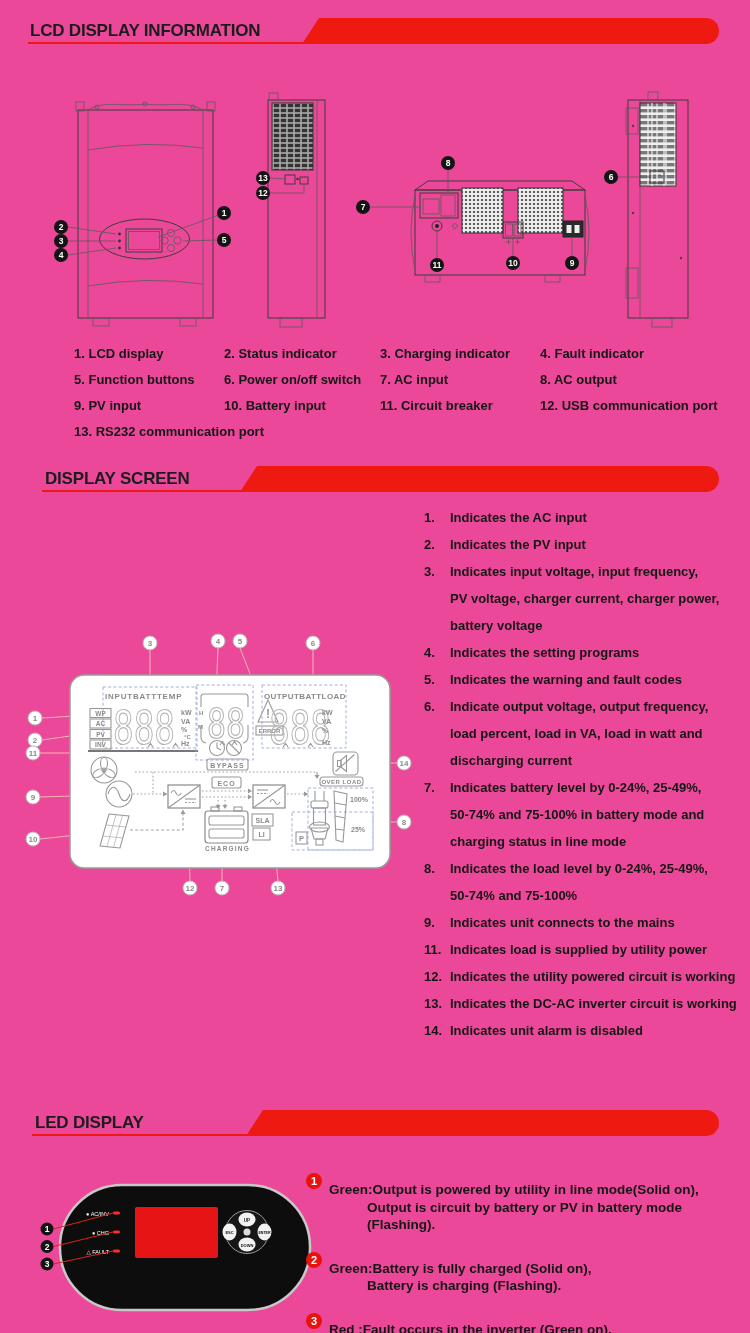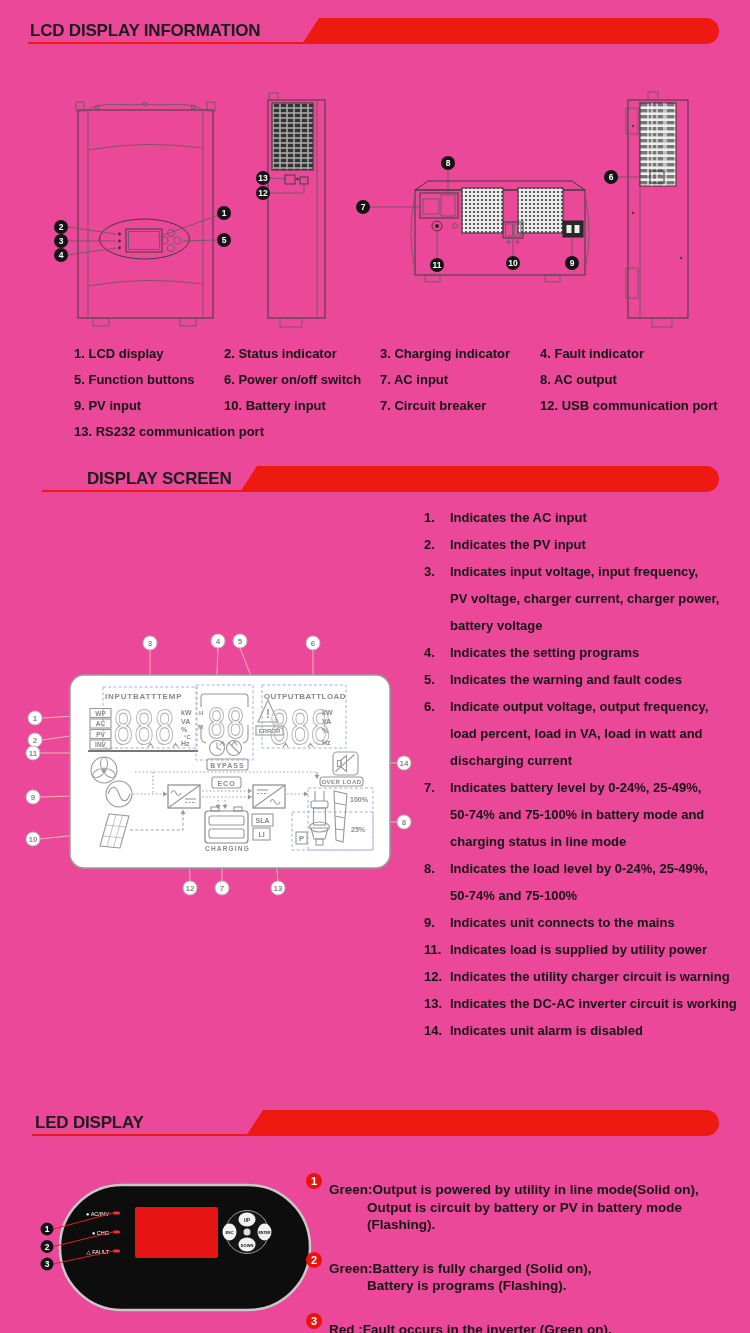"7. Circuit breaker" div { text: 7 -> 11 }
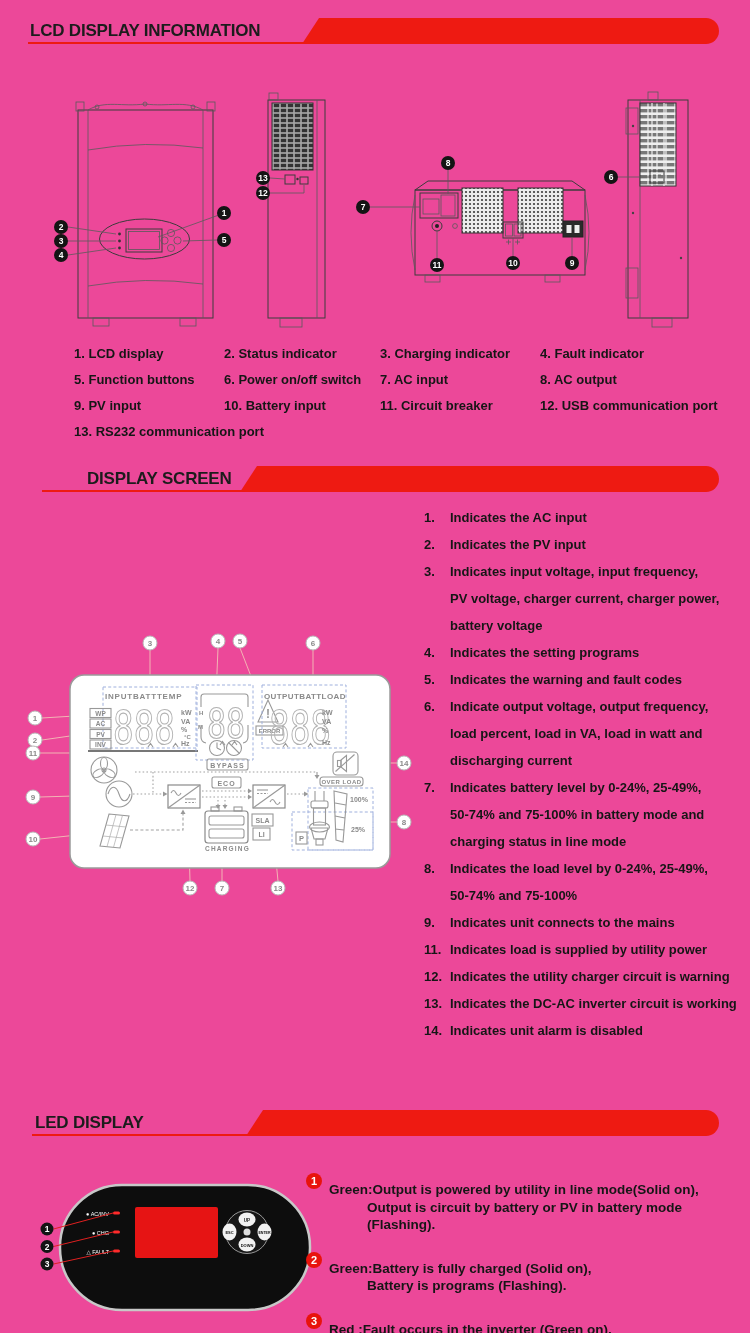"DISPLAY SCREEN" div.title { margin-left: 42px -> none }
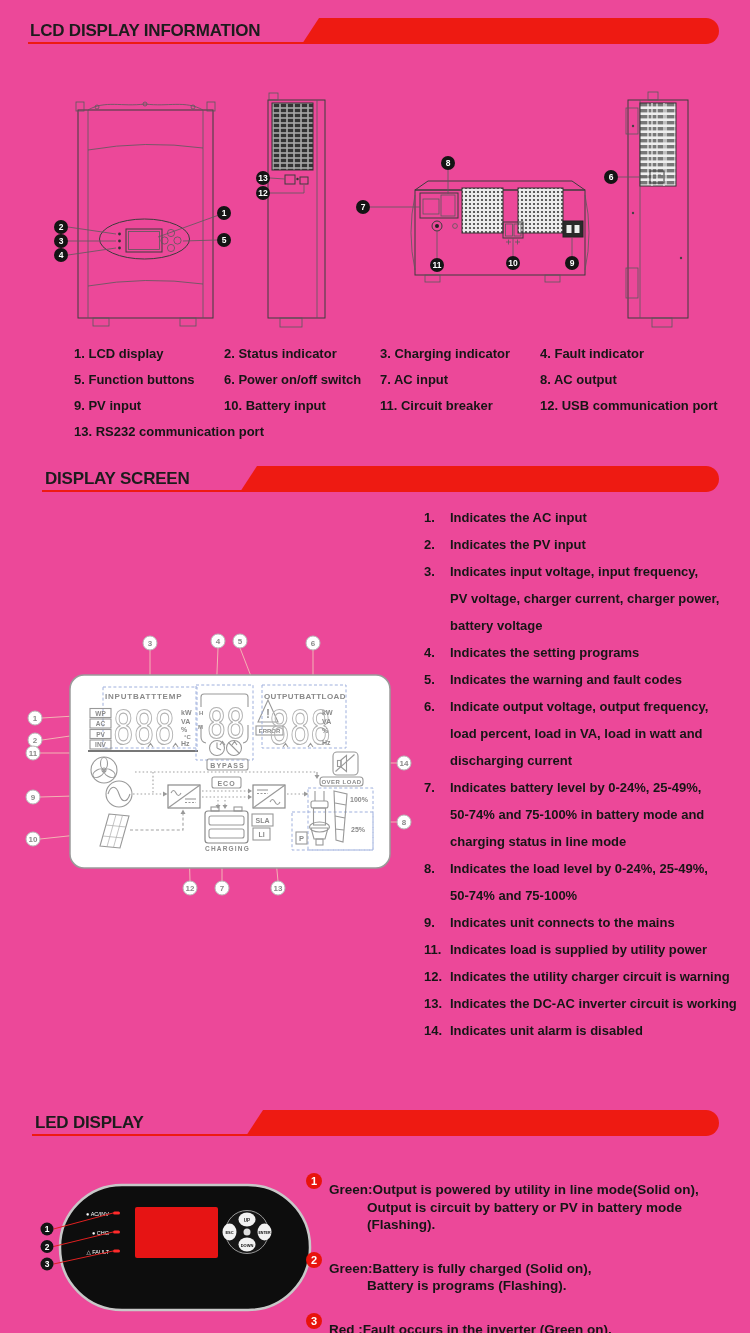"Indicates the utility charger circuit" span.txt { text: charger circuit is warning -> powered circuit is working }
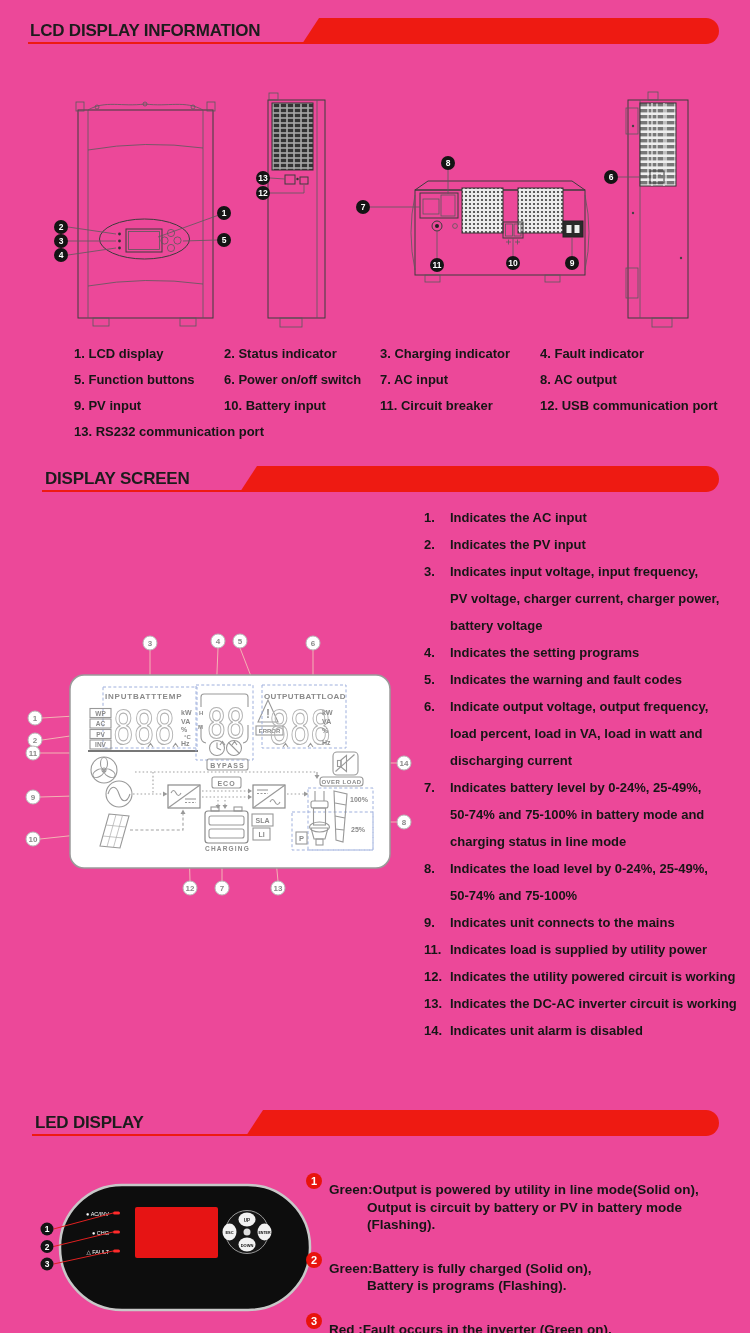"Battery is programs (Flashing)." div.cont { text: programs -> charging }
